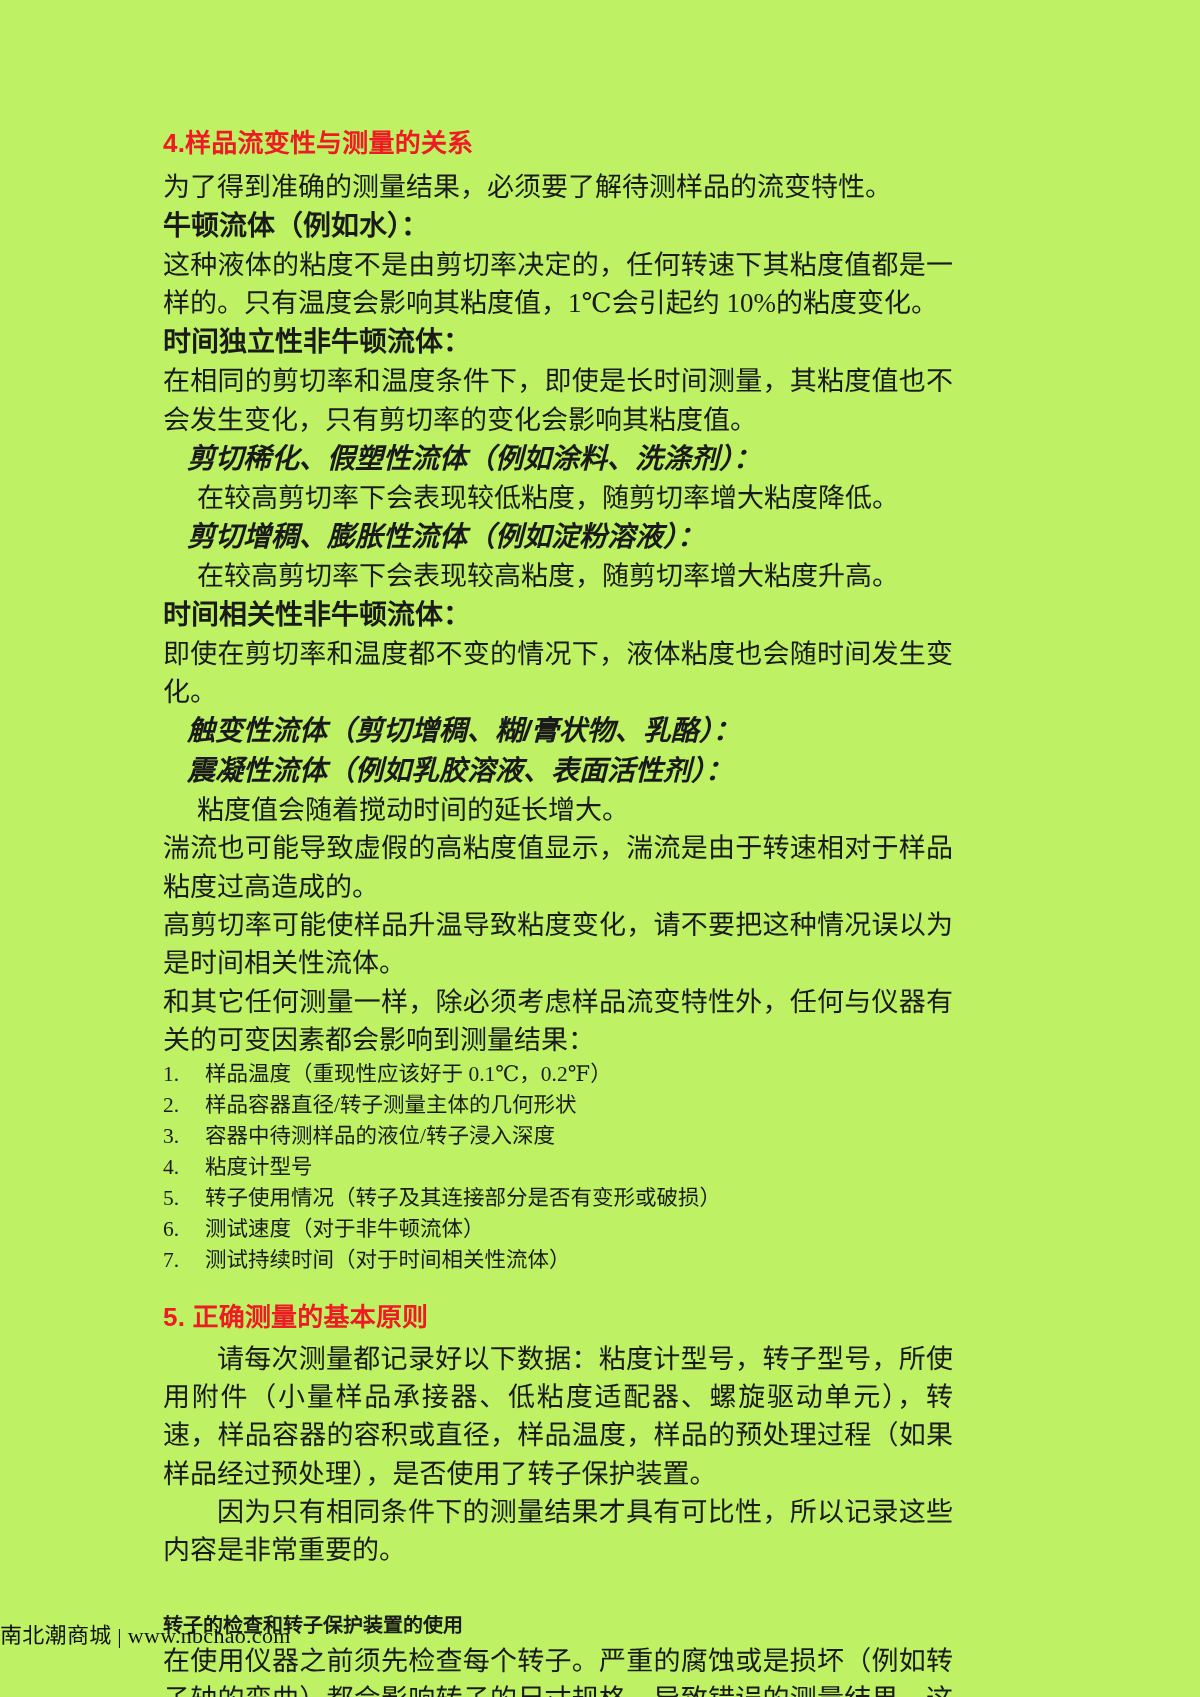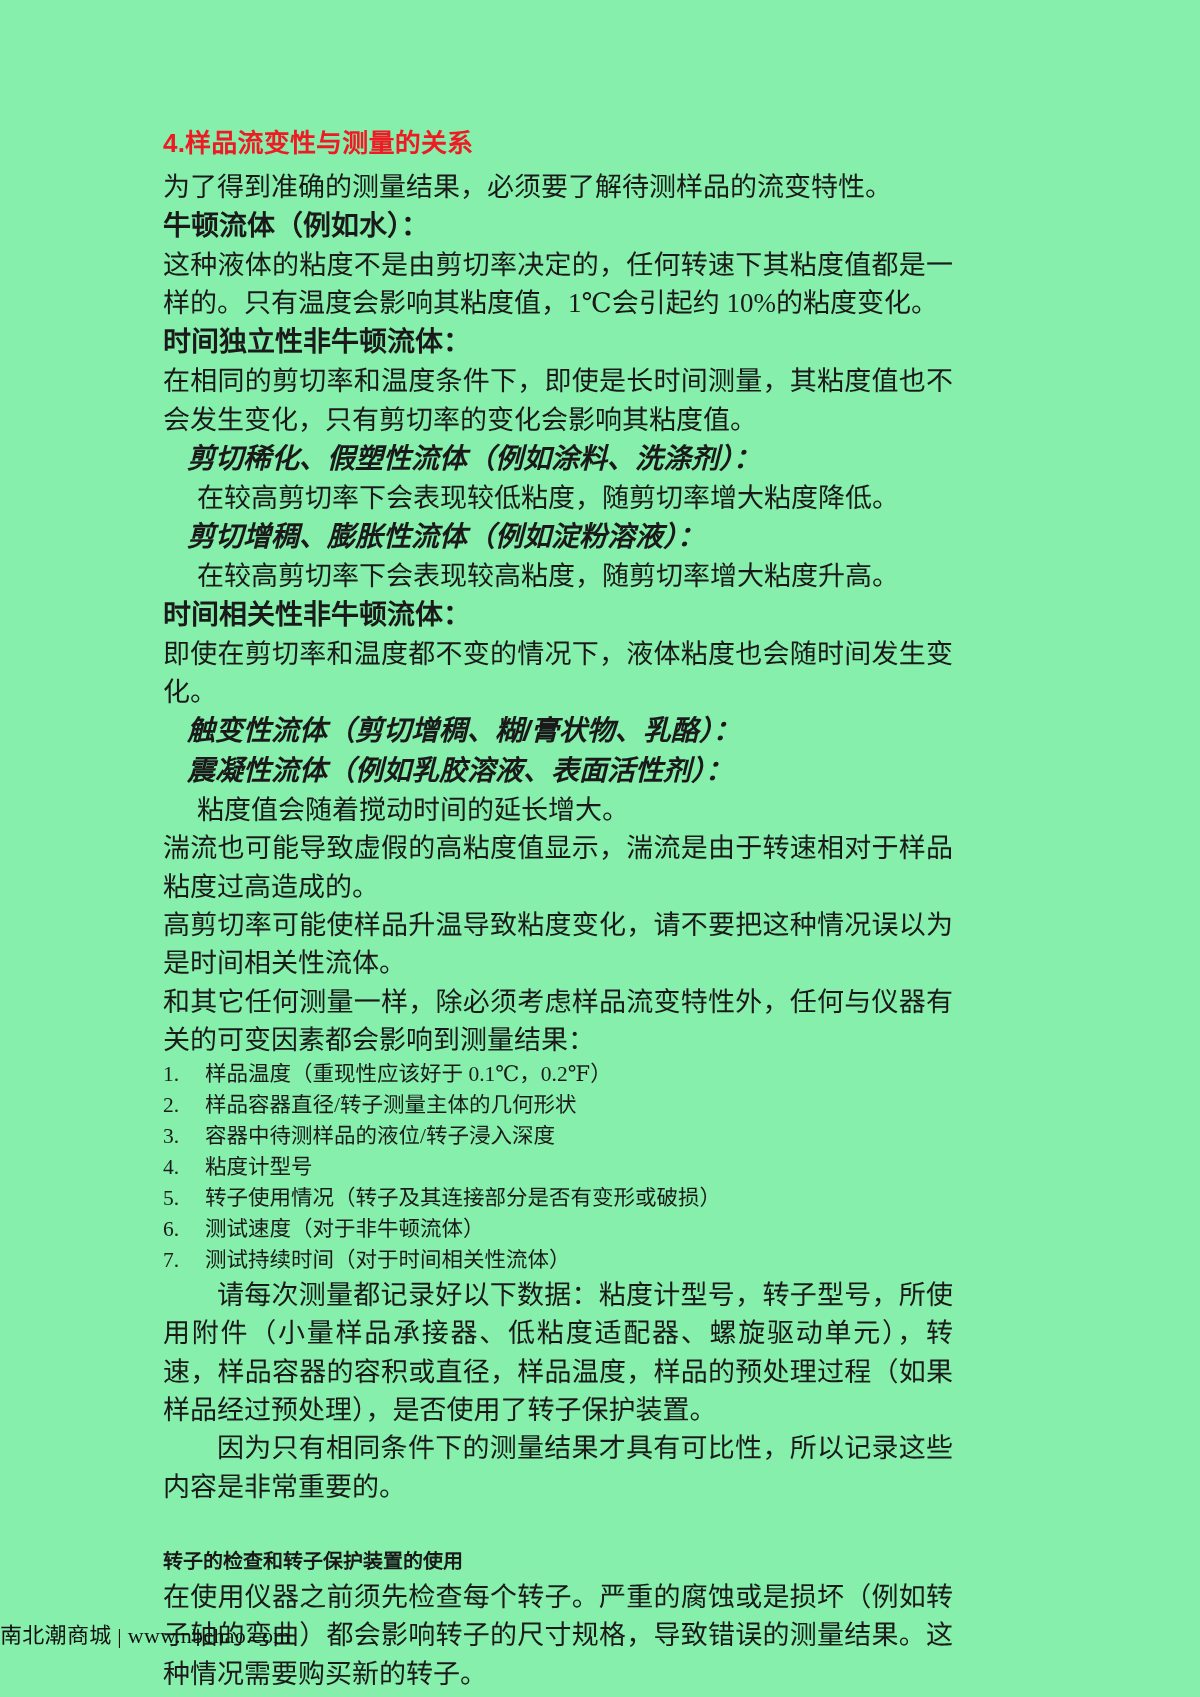"4.样品流变性与测量的关系" .page { background: #86efac -> #bef264 }
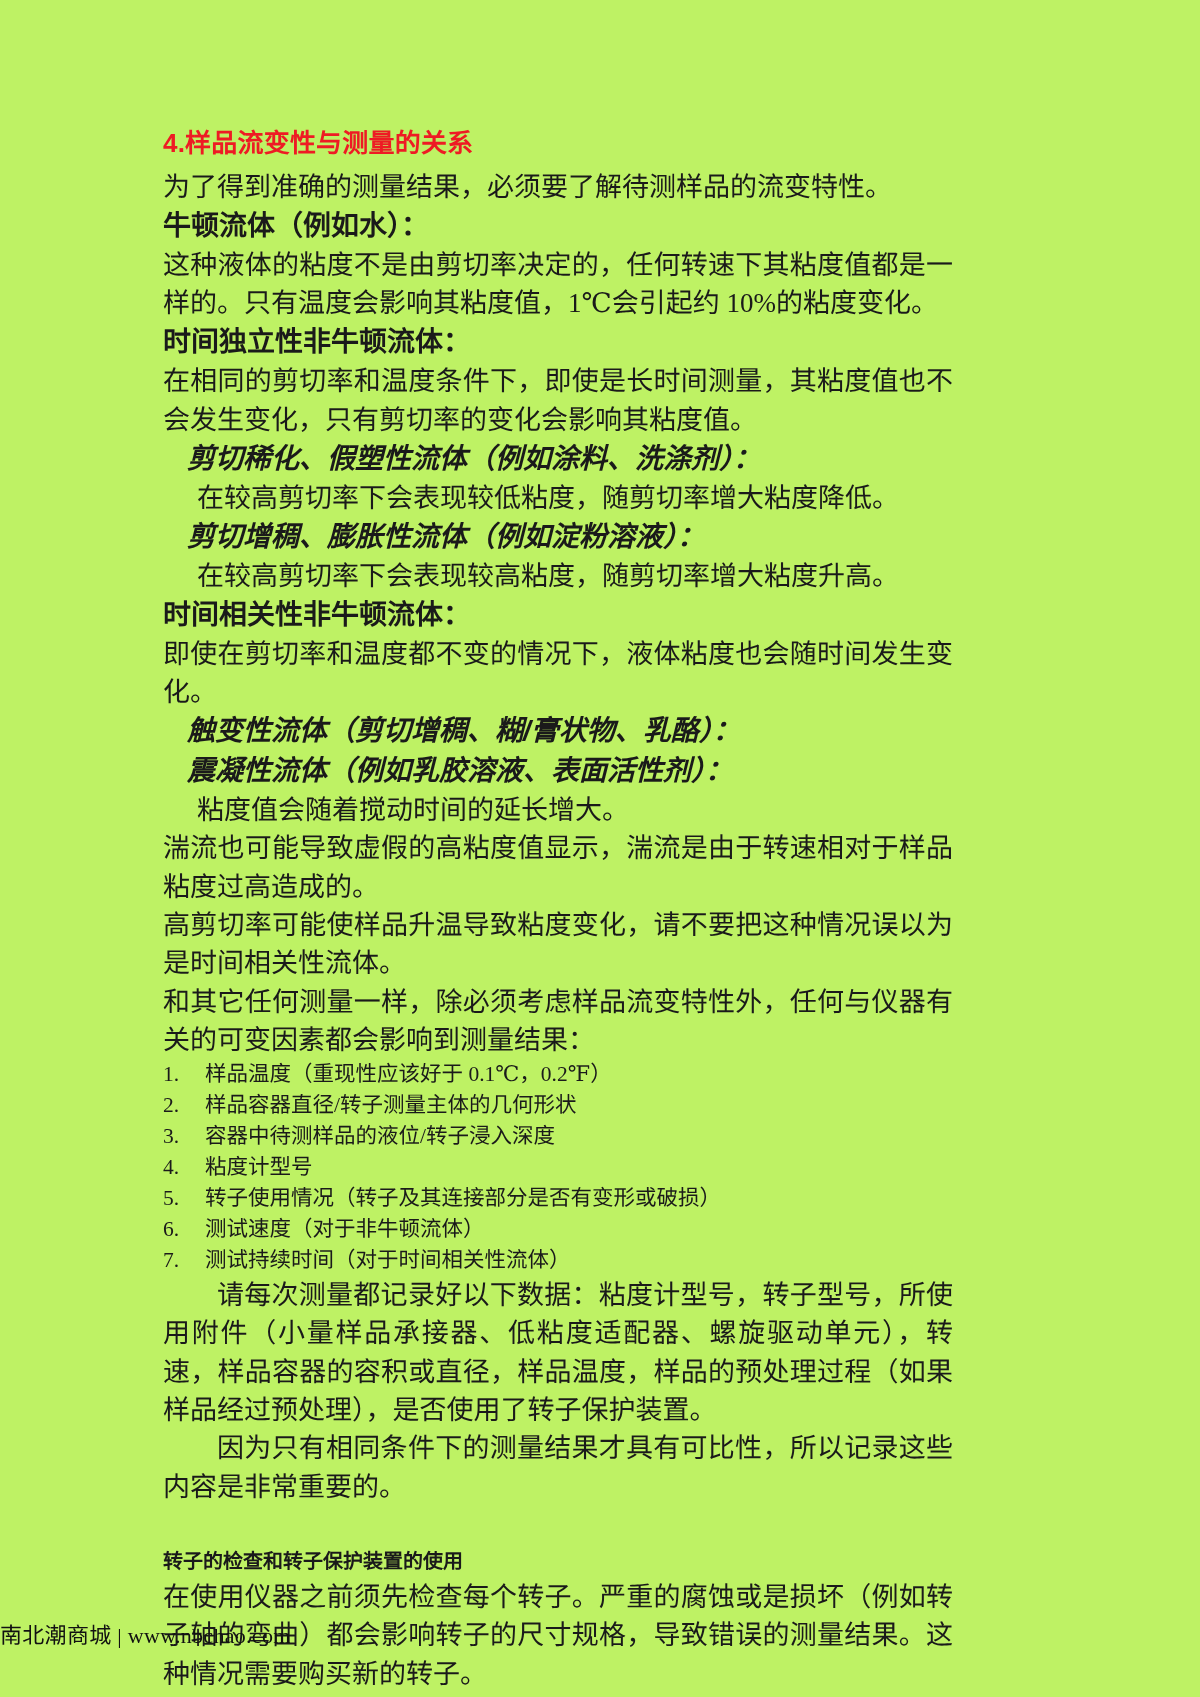"5. 正确测量的基本原则" h2.h-red { html: none -> <h2>5. 正确测量的基本原则</h2> }
